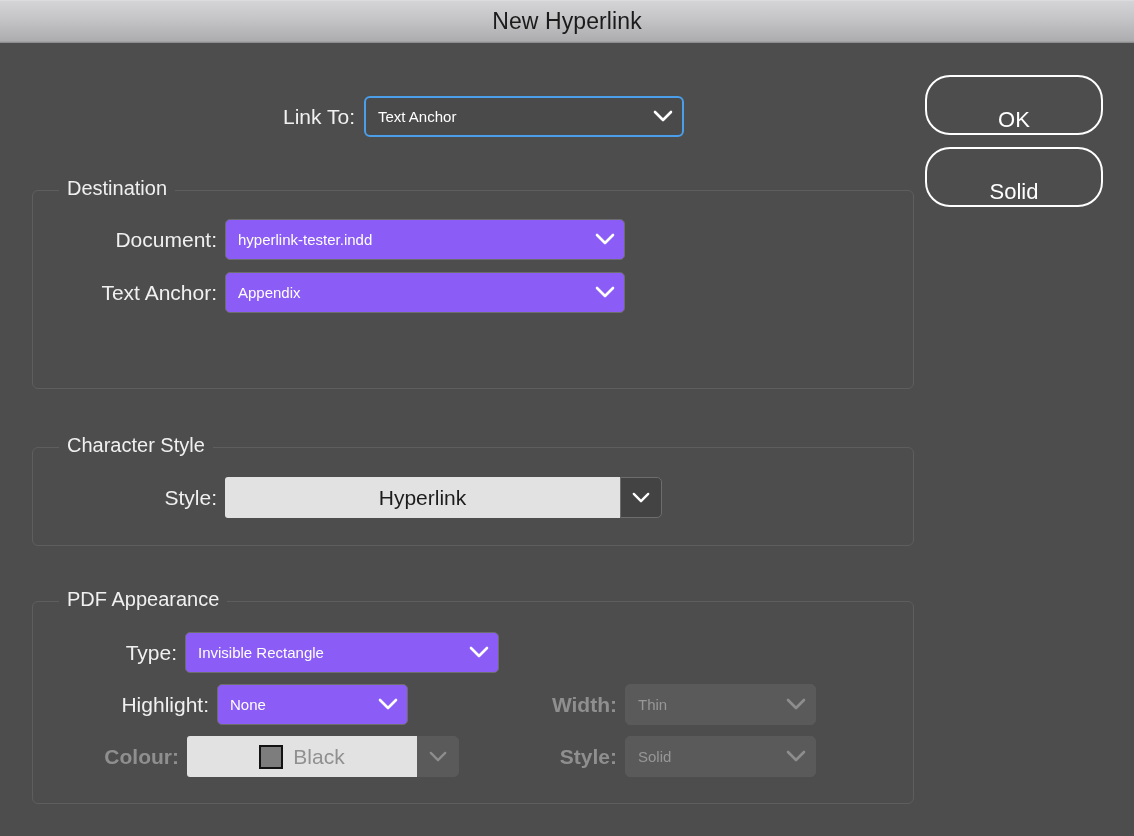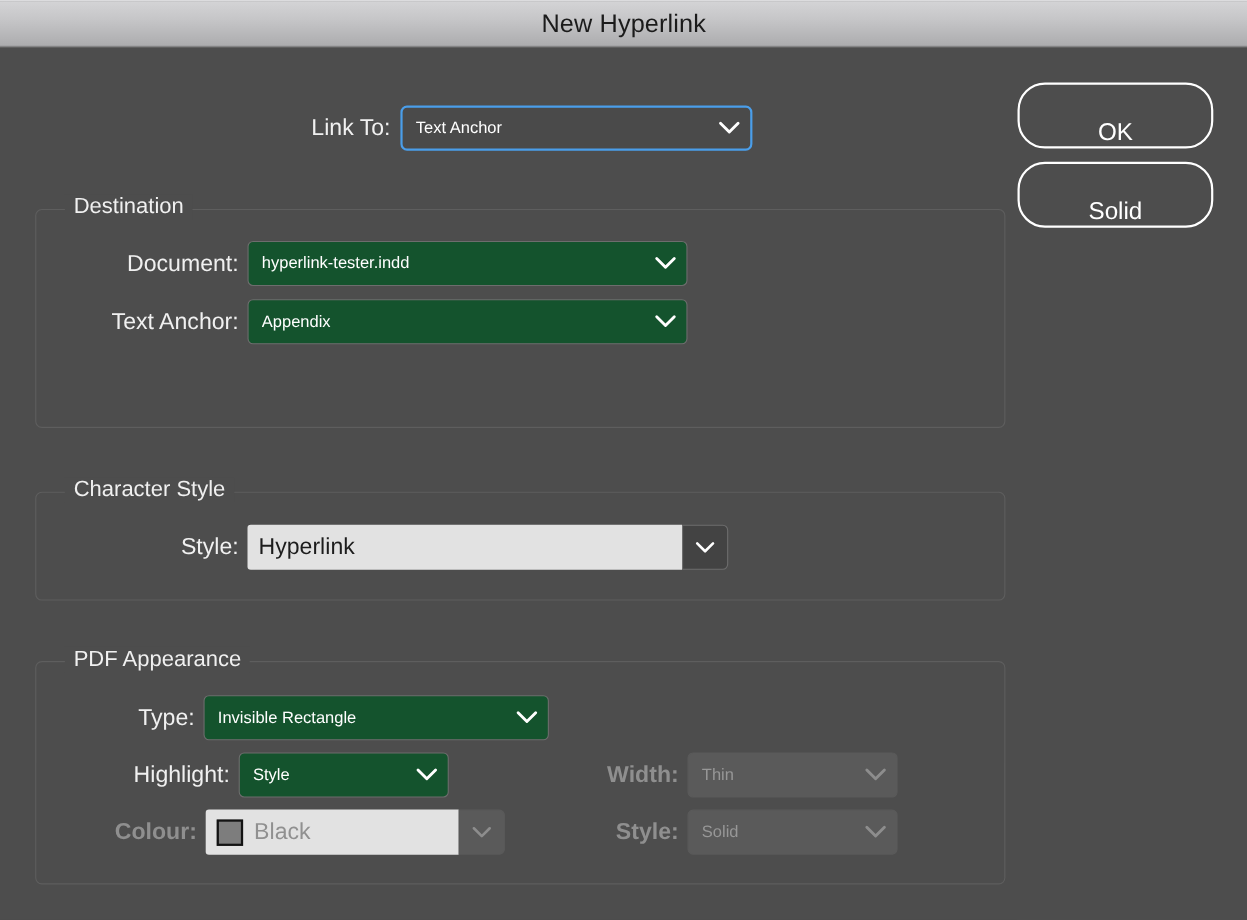"hyperlink-tester.indd" .dd { background: #14532d -> #8b5cf6 }
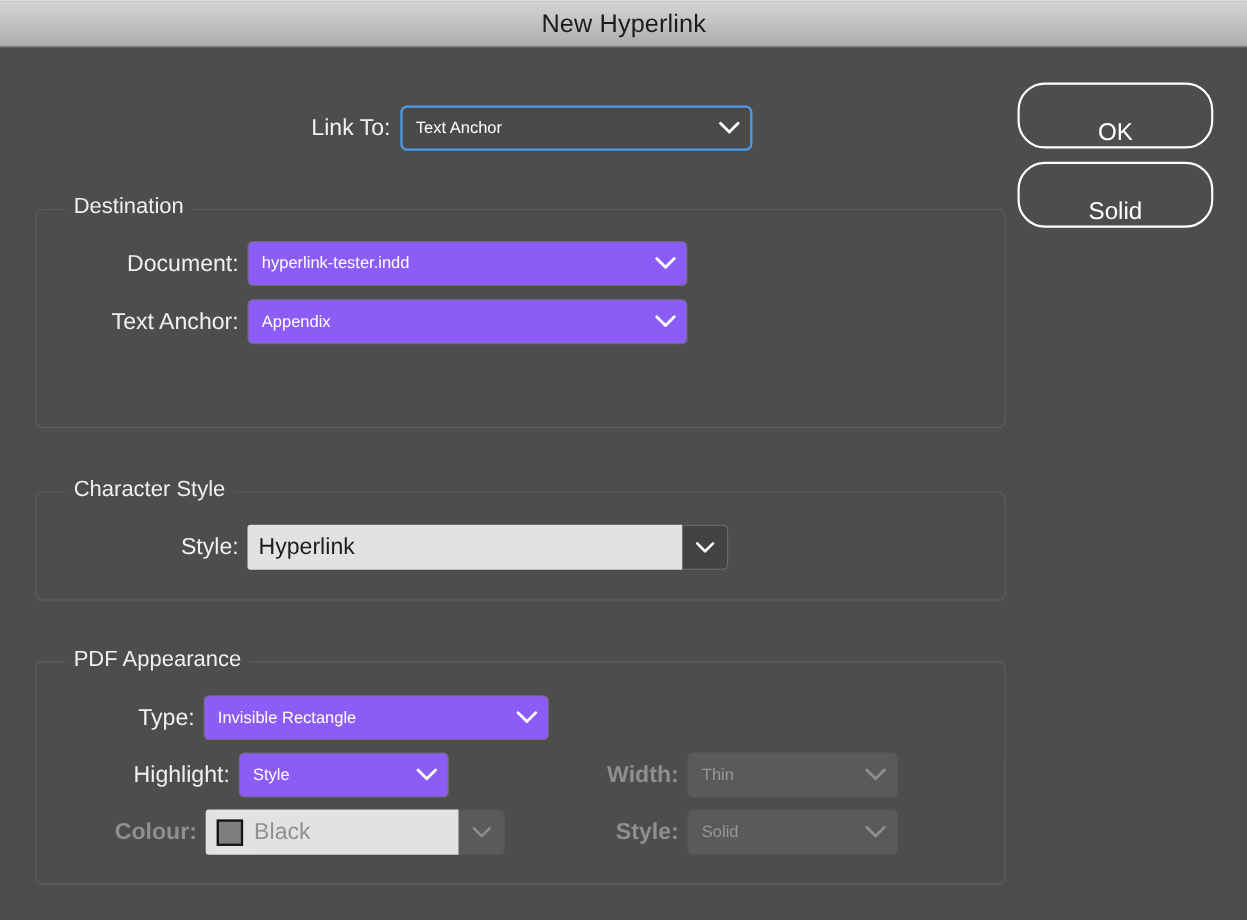"Hyperlink" .combo .field { justify-content: none -> center; padding: 0 10px -> 0 26px }
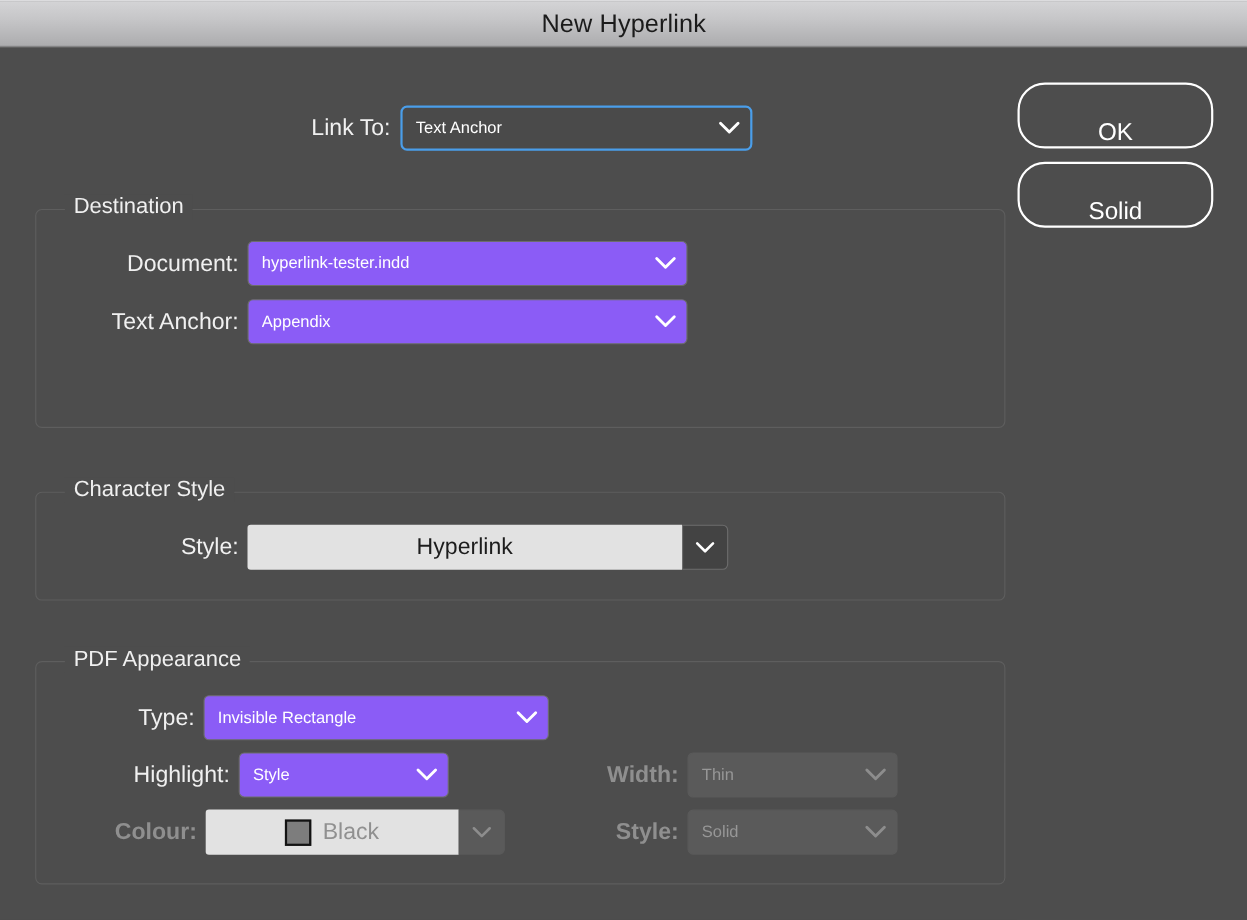"Style" span.dd-text { text: Style -> None }
